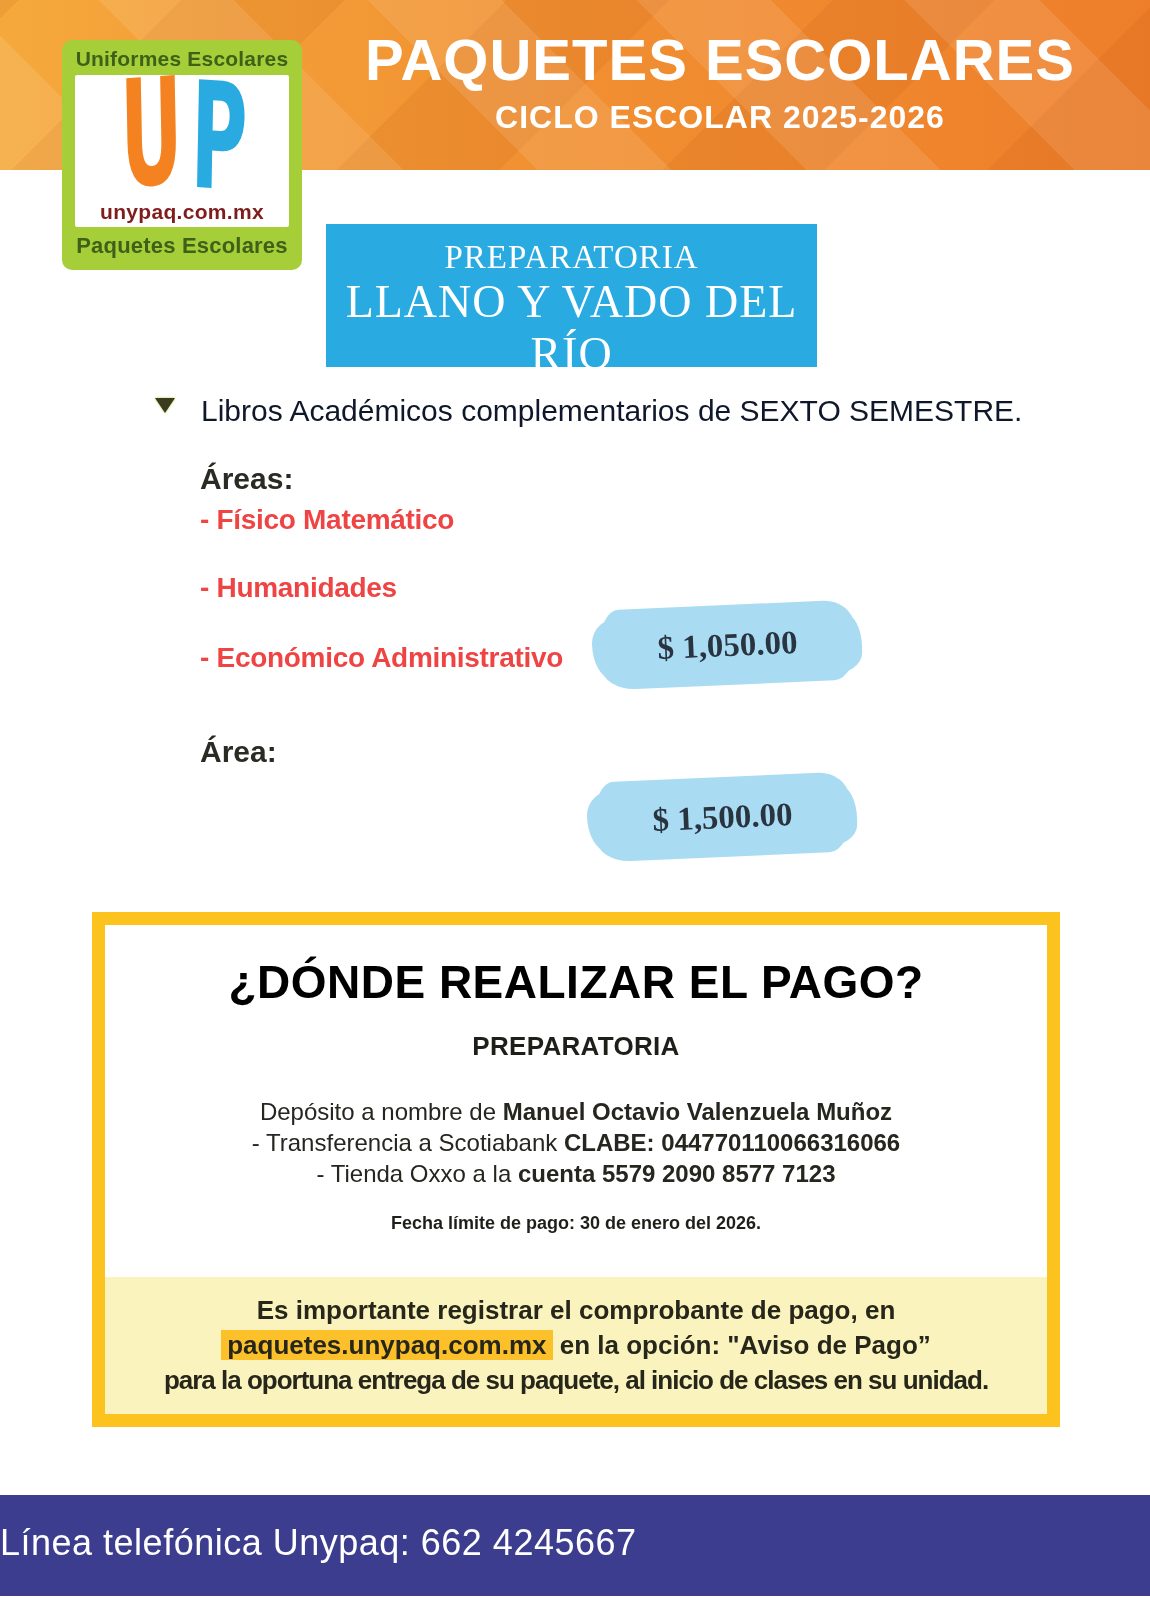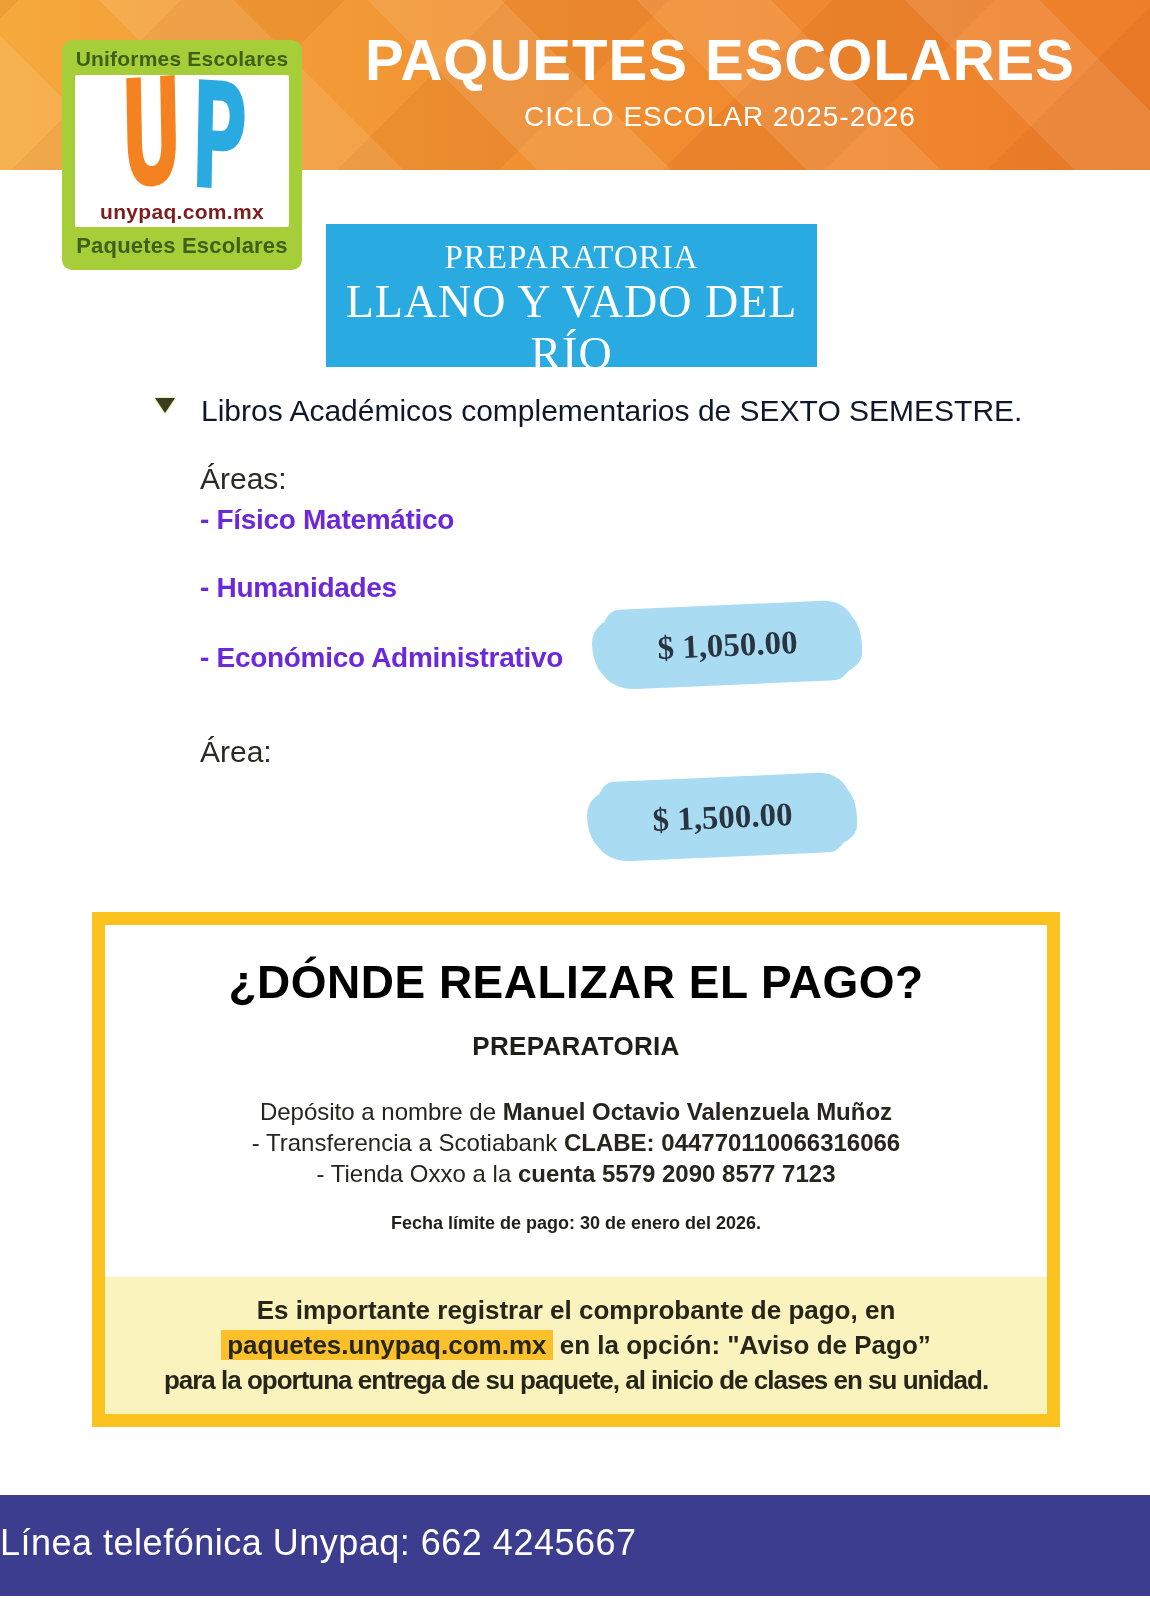"CICLO ESCOLAR 2025-2026" .header-subtitle { font-size: 28px -> 32px; font-weight: 400 -> 700 }
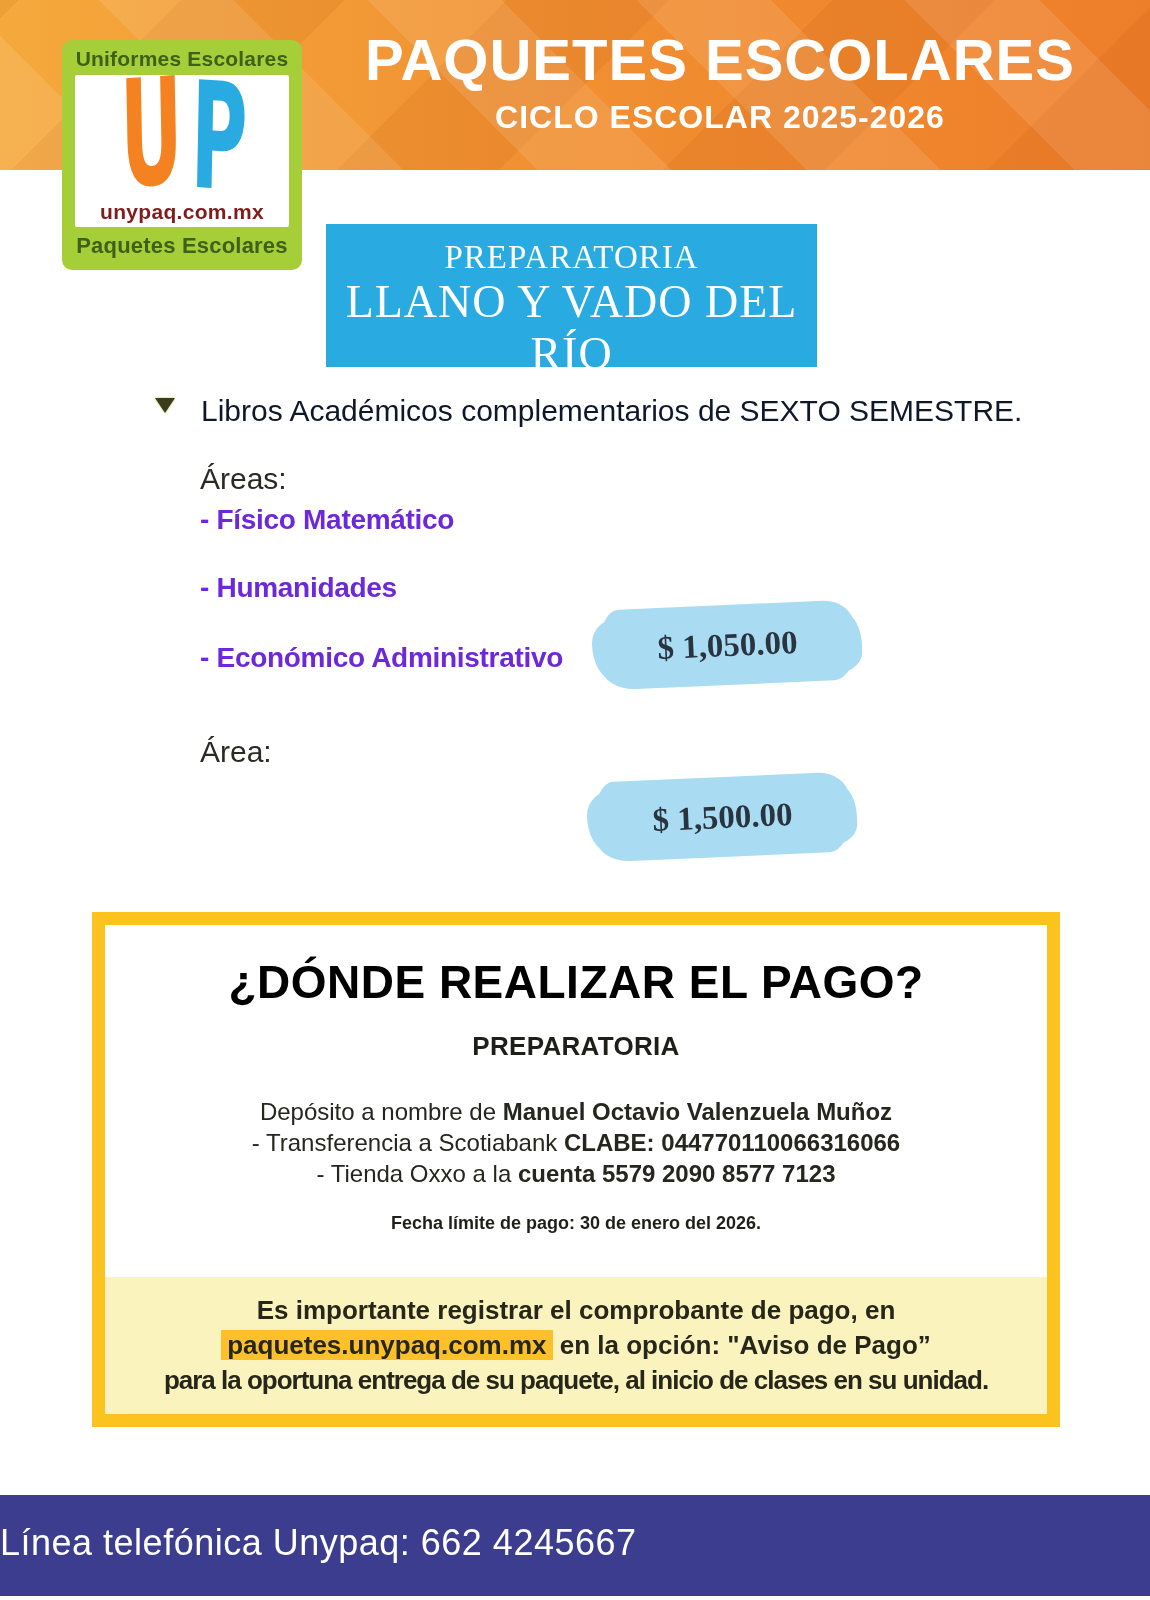"Áreas:" .group-label { font-weight: none -> bold }
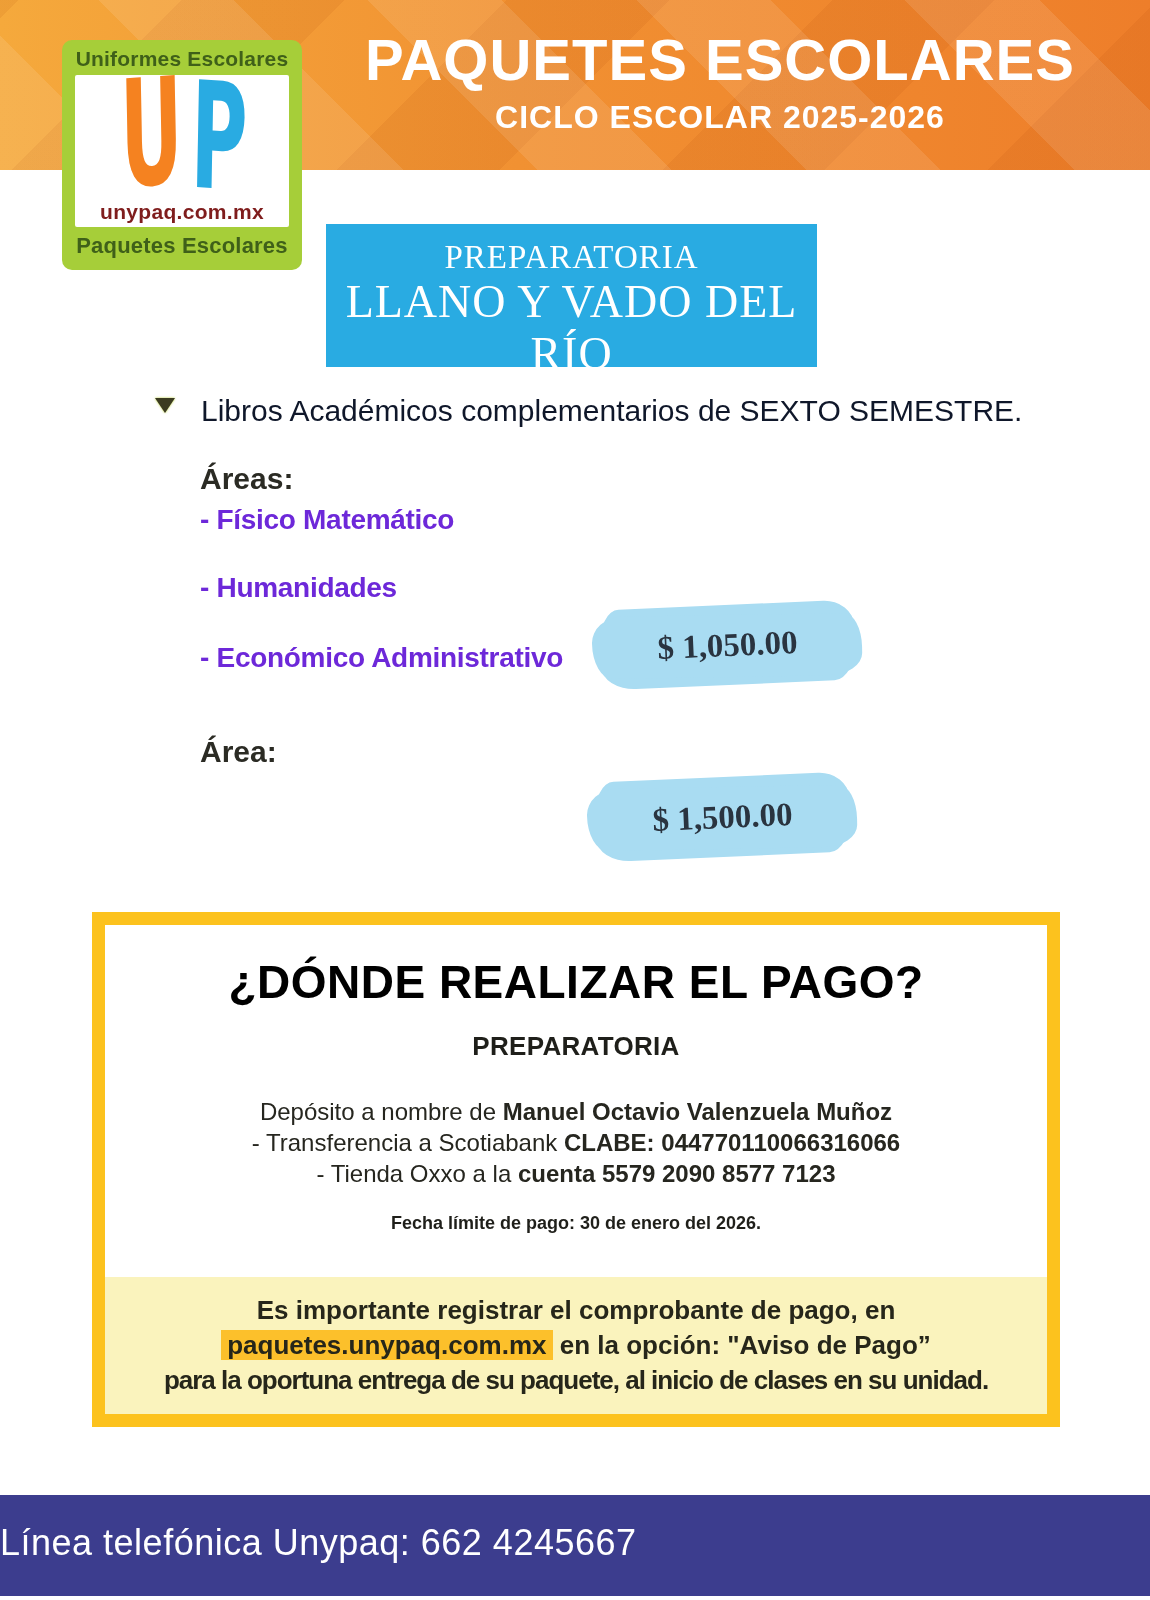"- Físico Matemático" .group-item { color: #6d28d9 -> #ef4444 }
